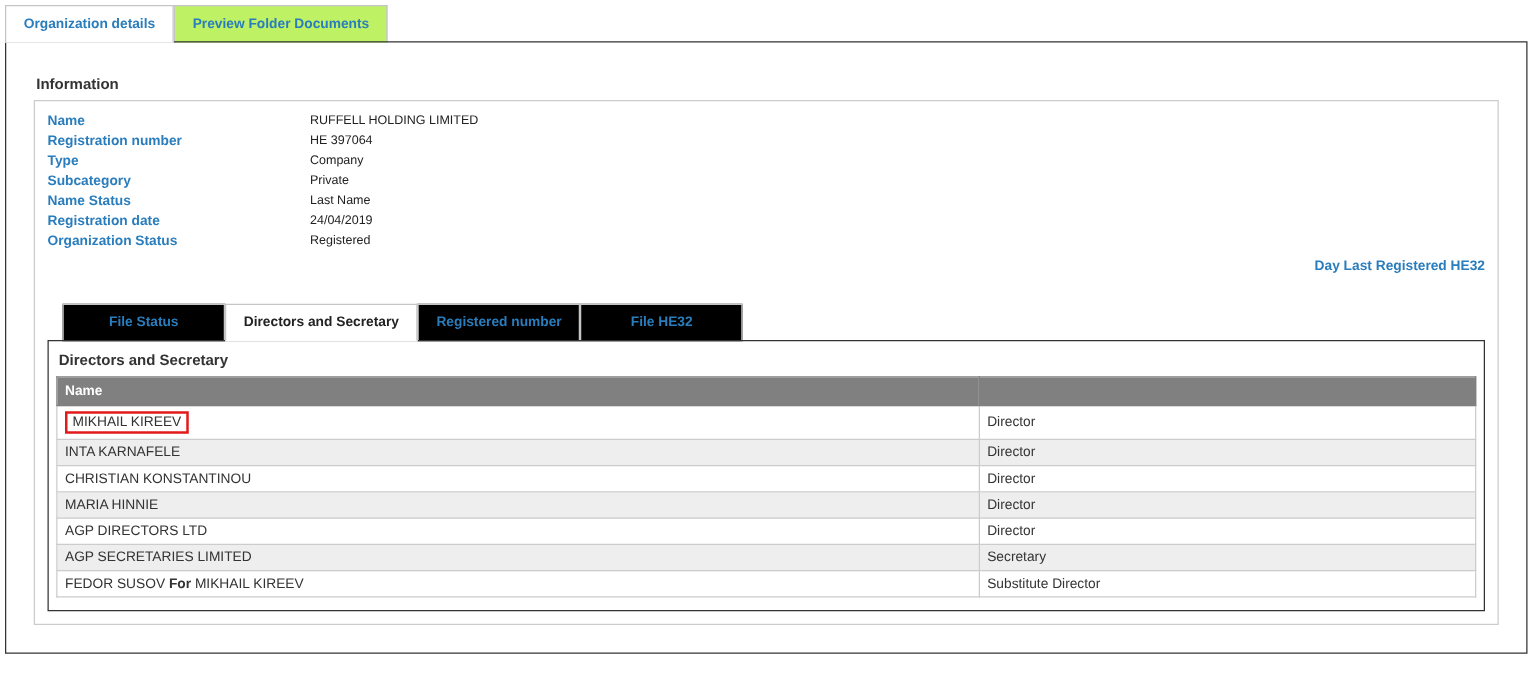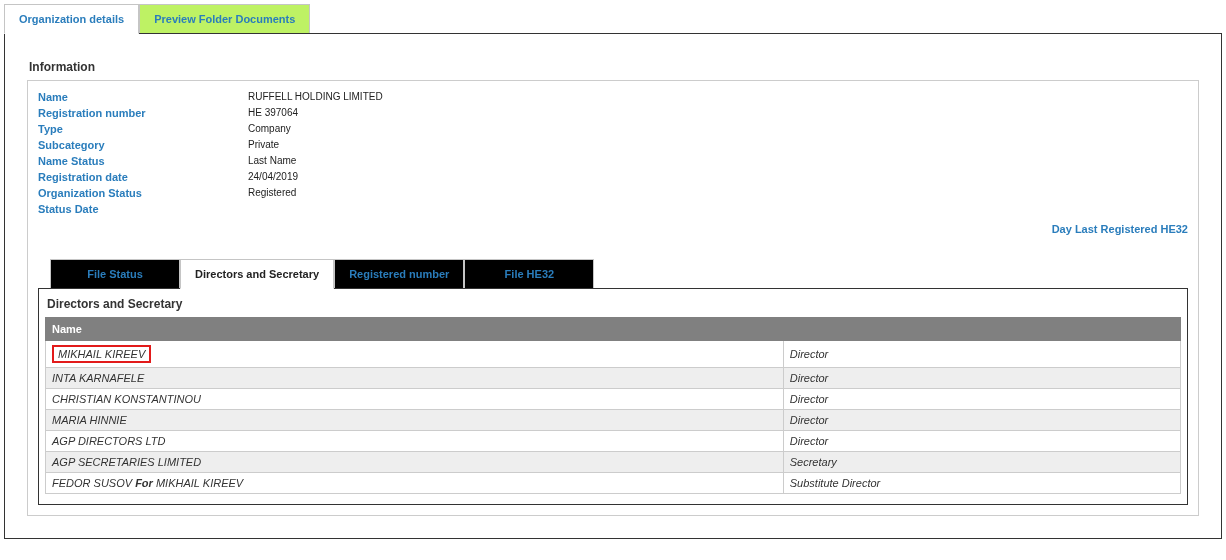"Status Date" div.info-row { html: <div> <div>Status Date</div> <div></div> </div> -> none }
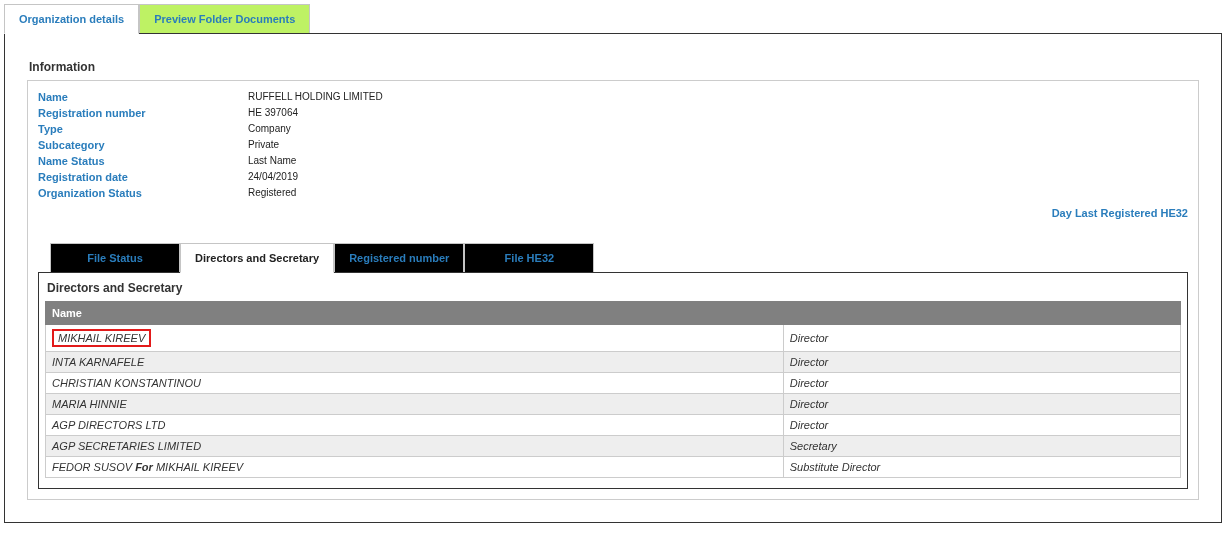"MIKHAIL KIREEV" .dir-table td { font-style: italic -> none }
